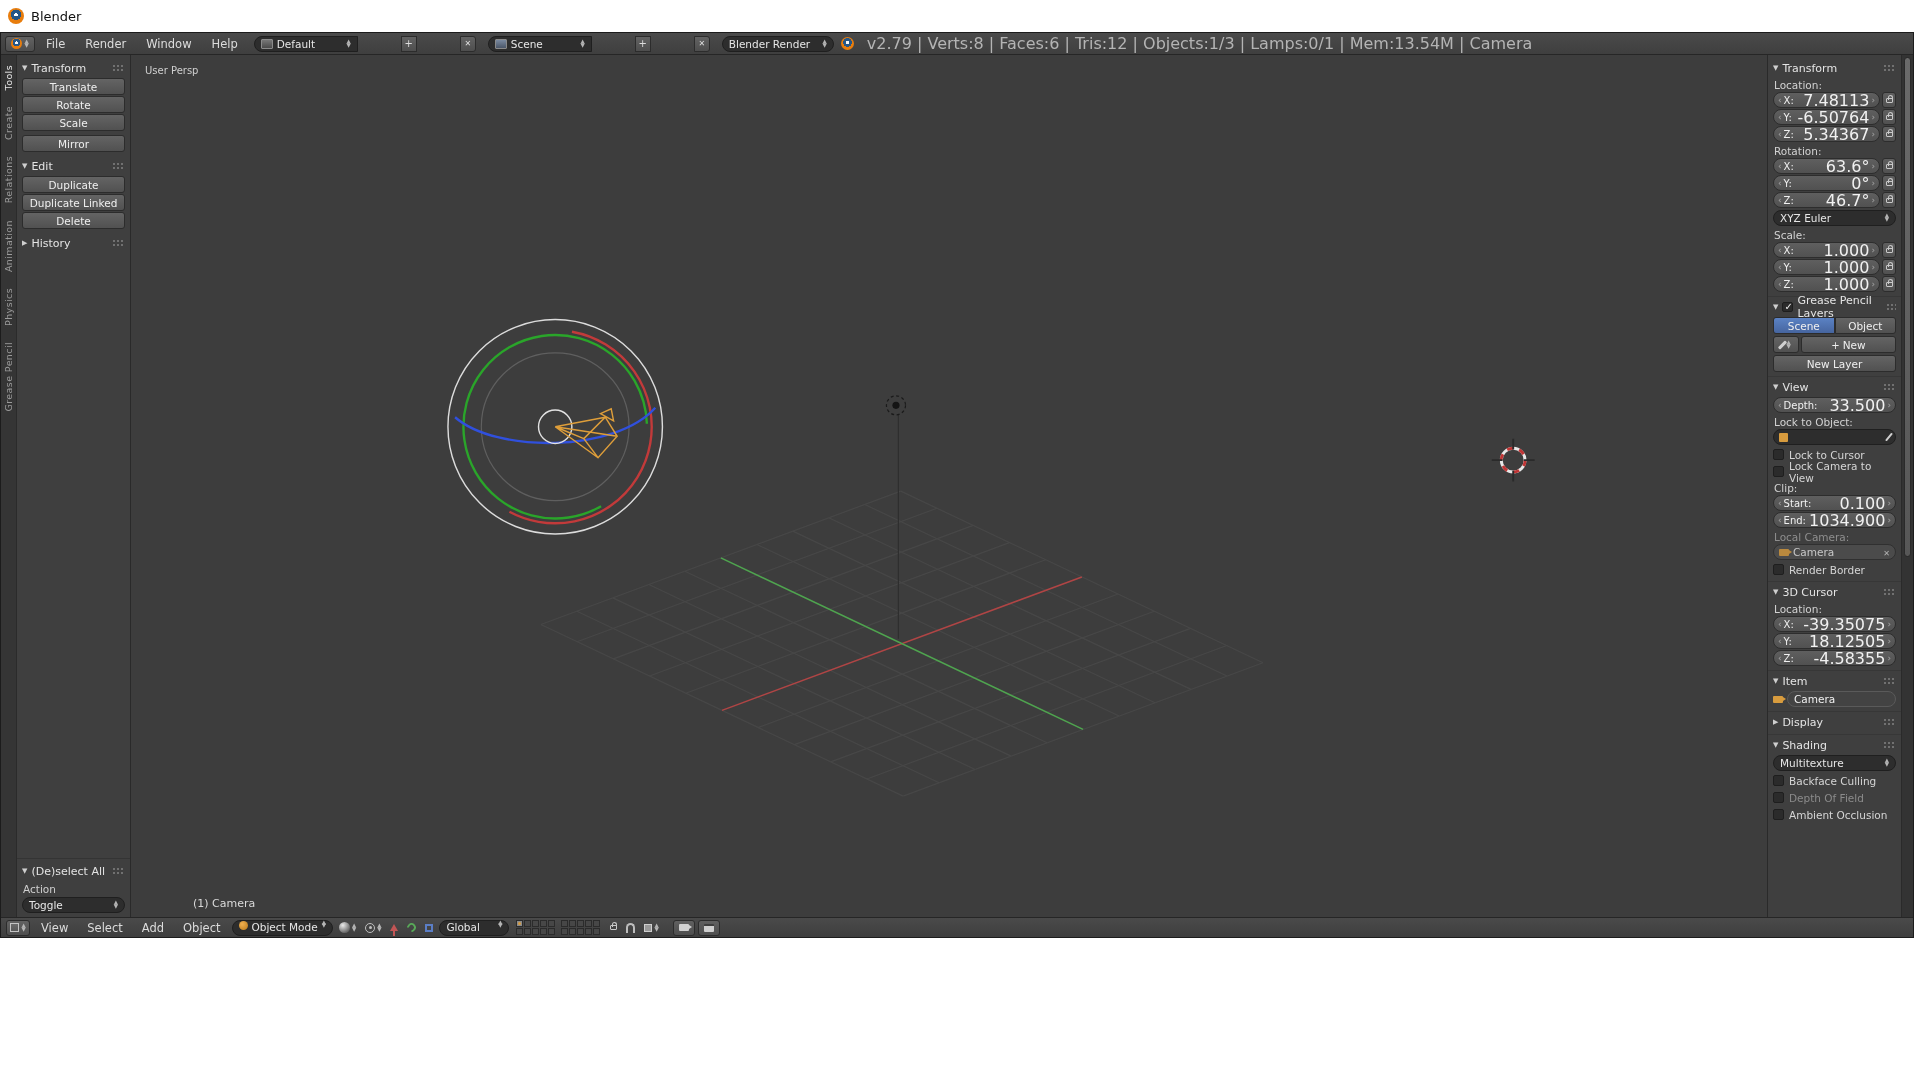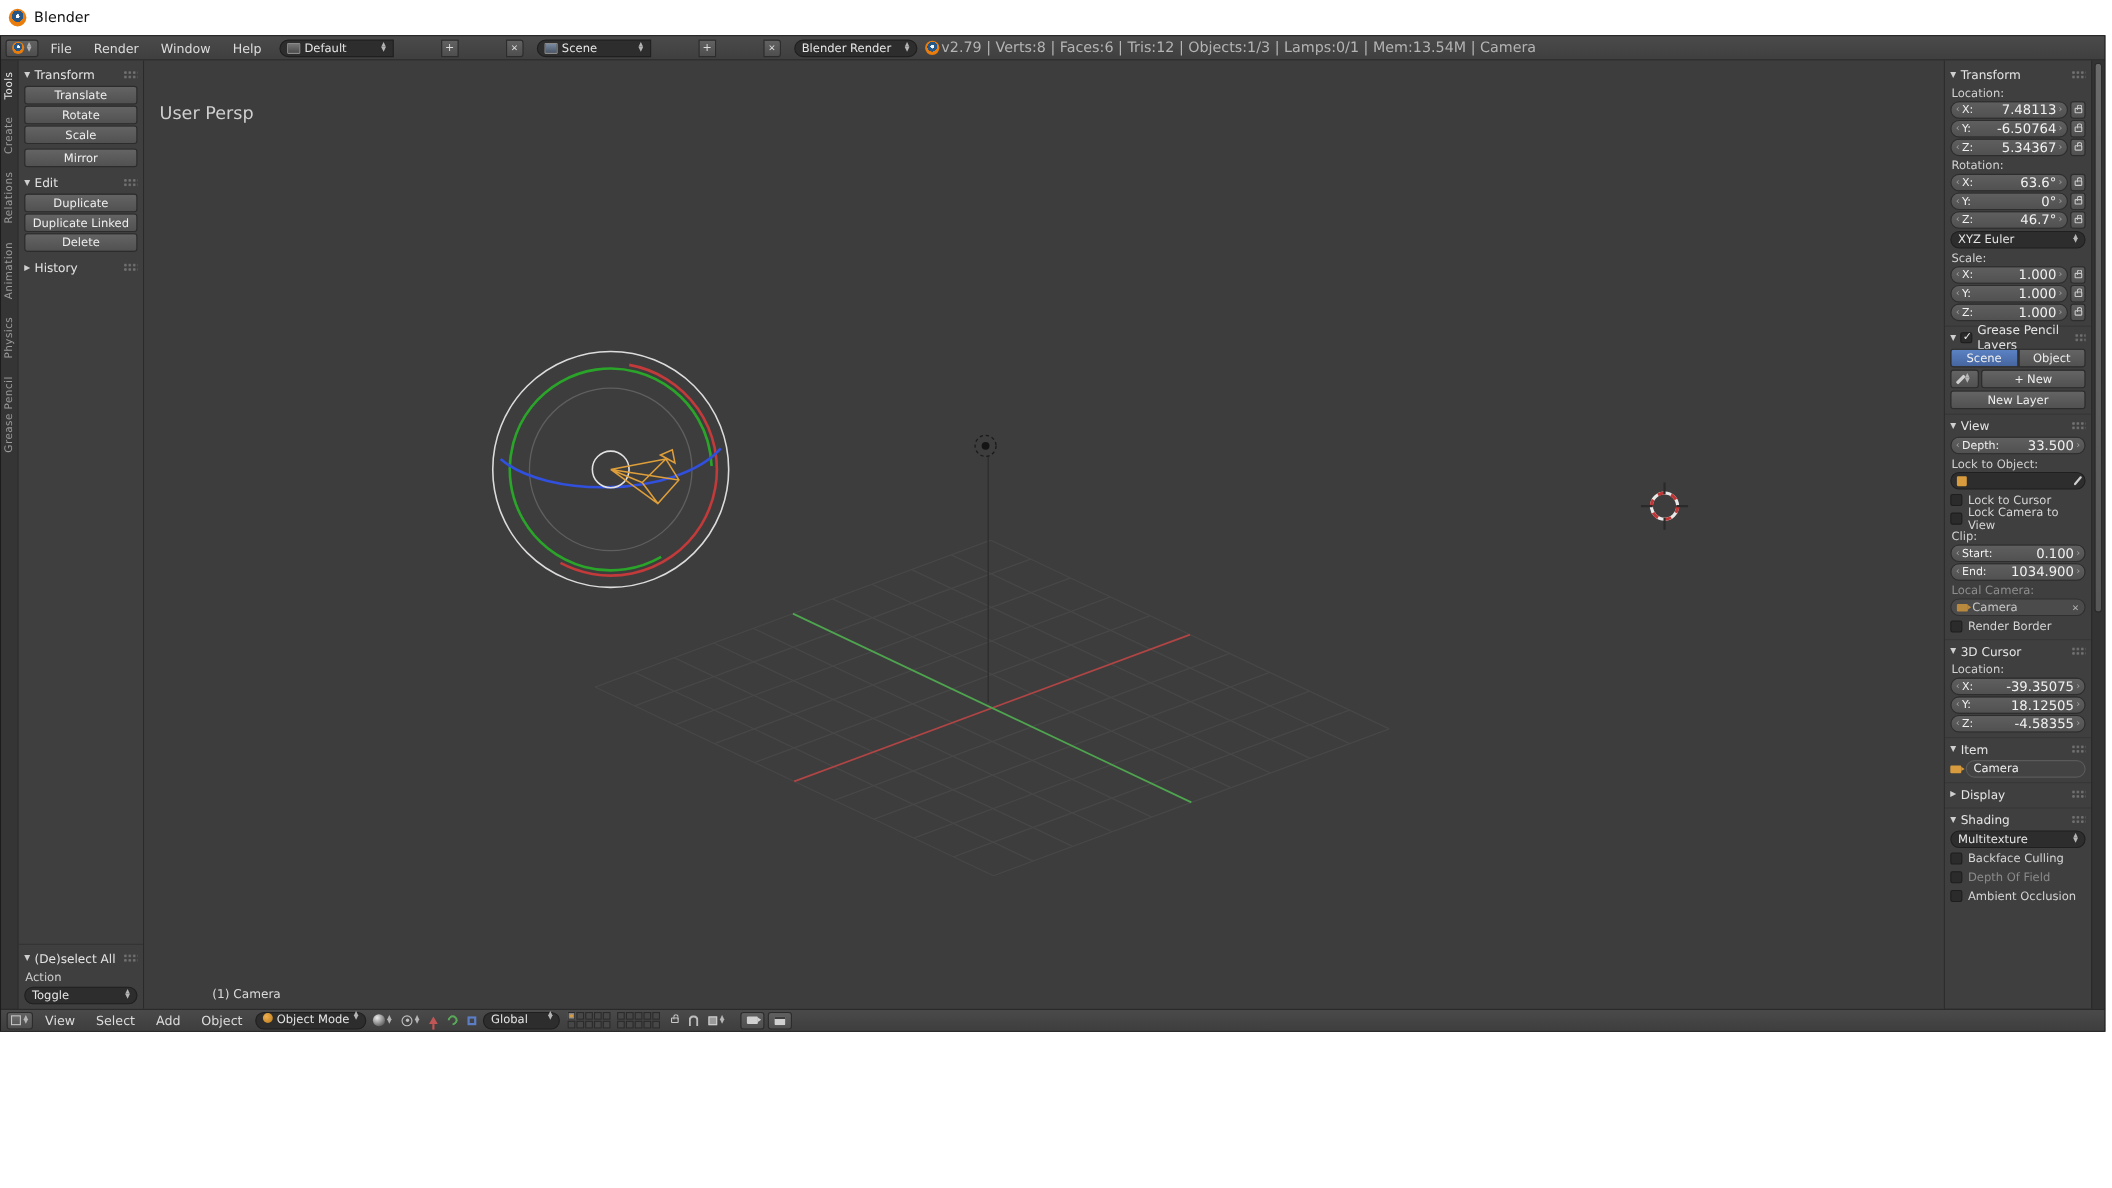"v2.79 | Verts:8 | Faces:6" .stats { font-size: 13px -> 16px; margin-left: 0 -> 11px }
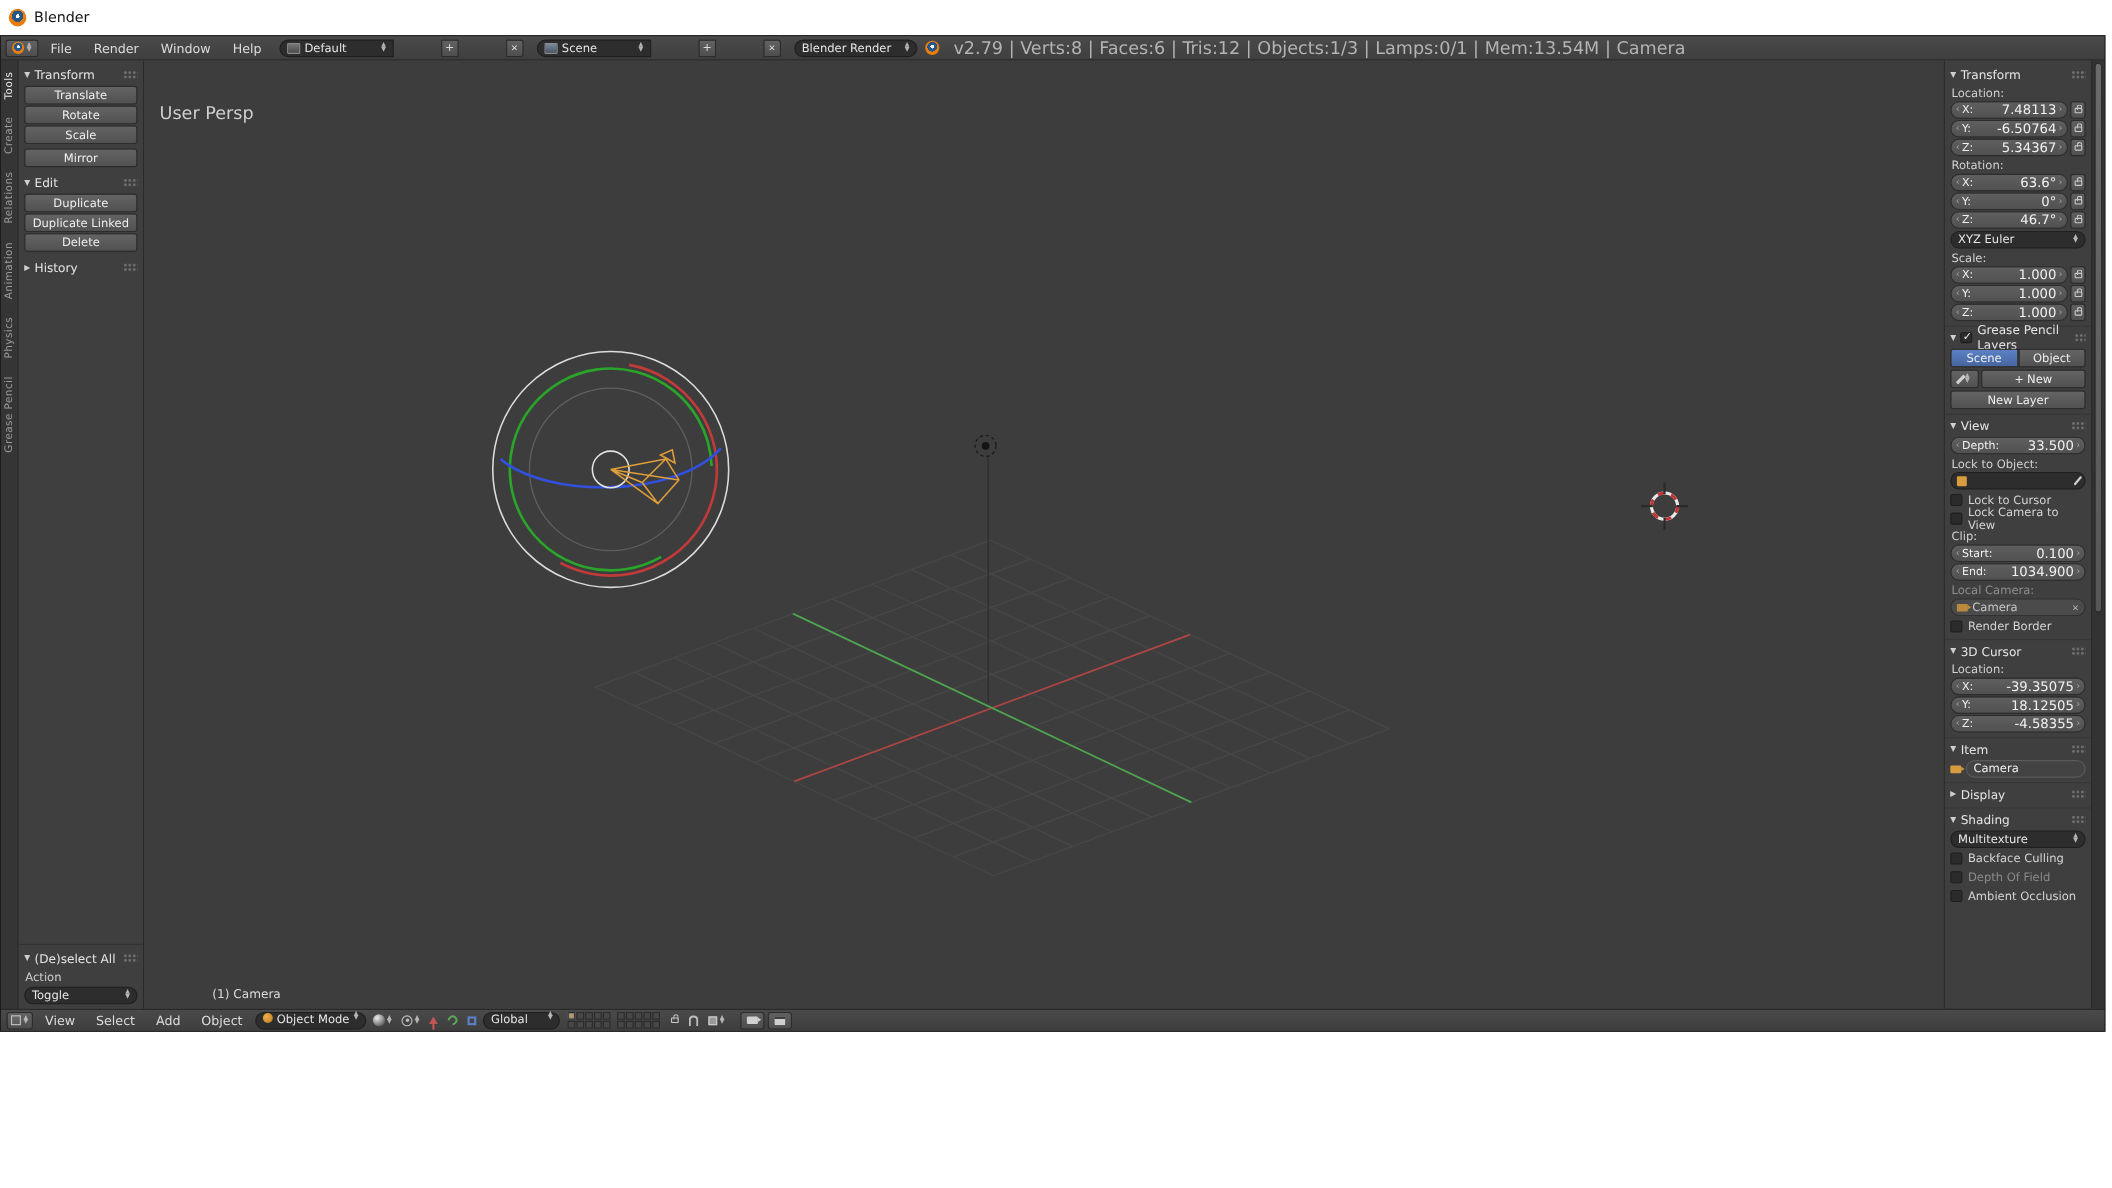"User Persp" .vp-label { font-size: 16px -> 10px; margin-top: 28px -> none }
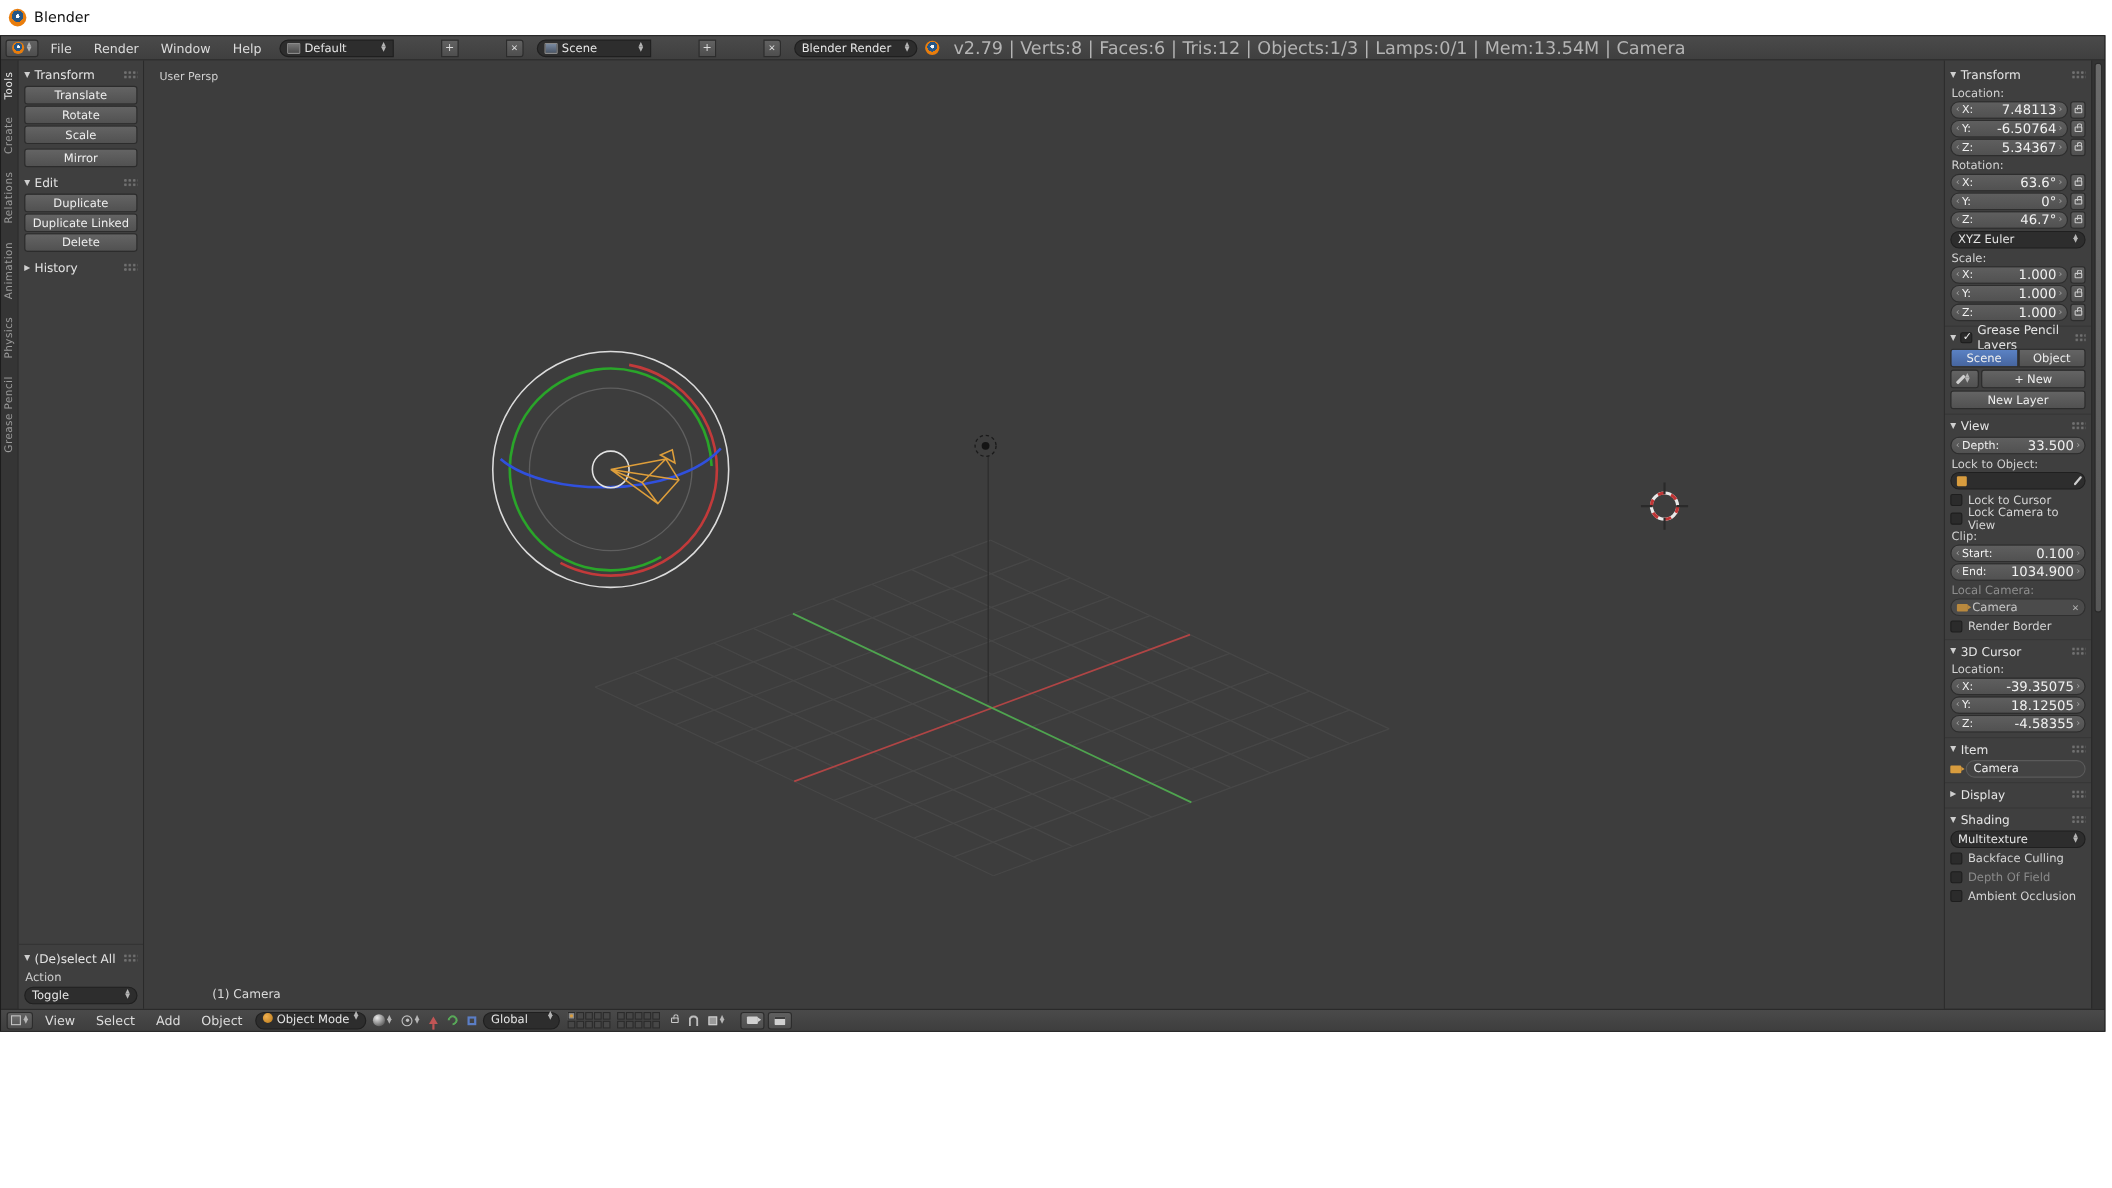"7.48113" .num-field .val { font-size: 12px -> 16px }
